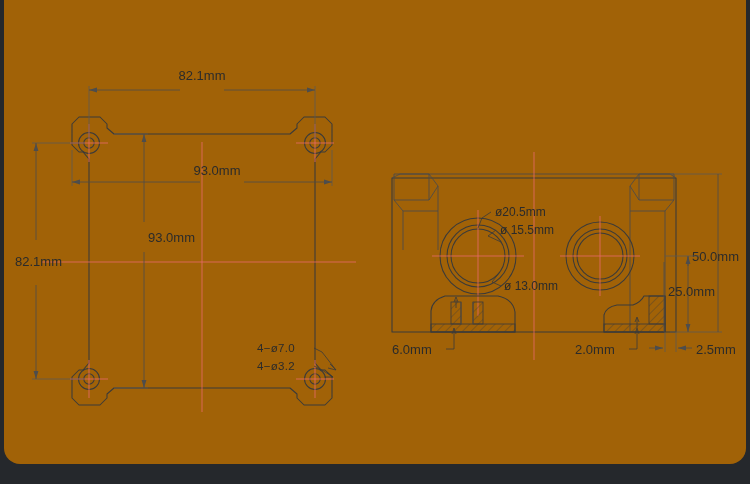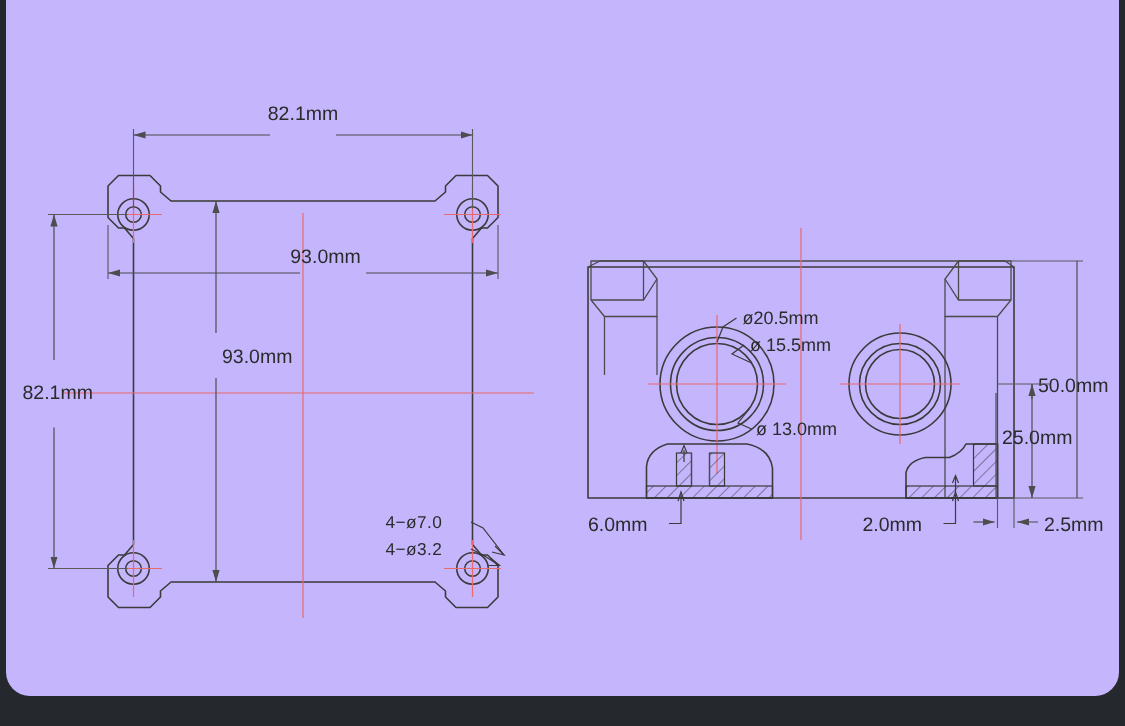"82.1mm" #sheet { background: #c4b5fd -> #a16207 }
